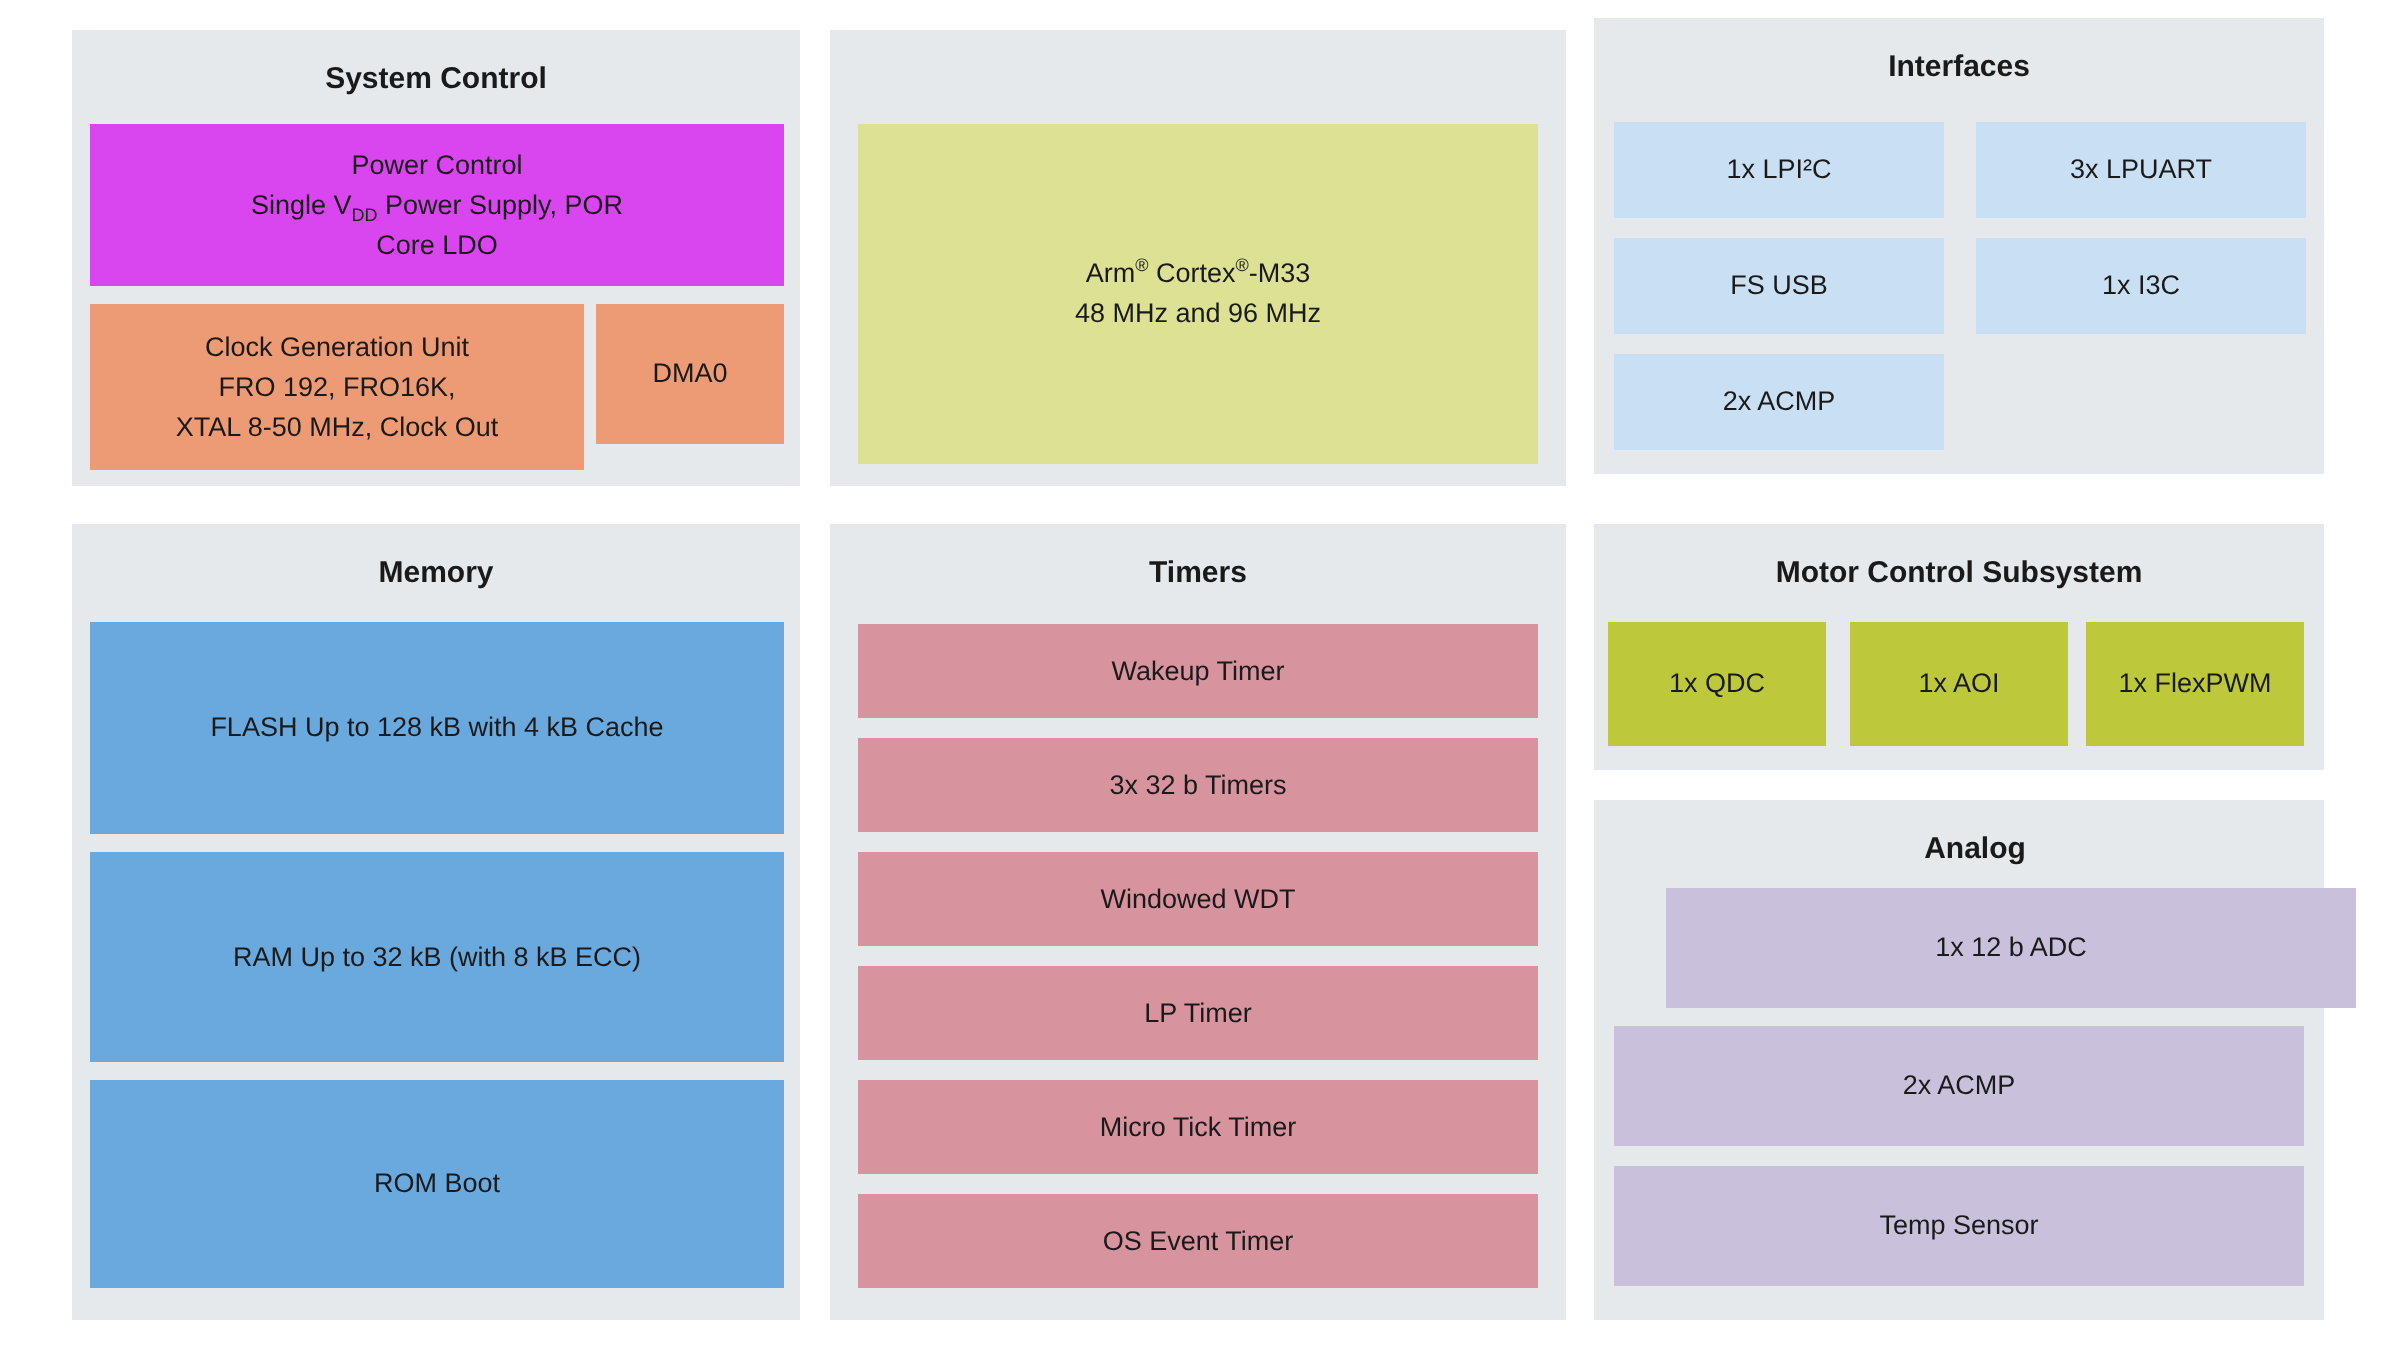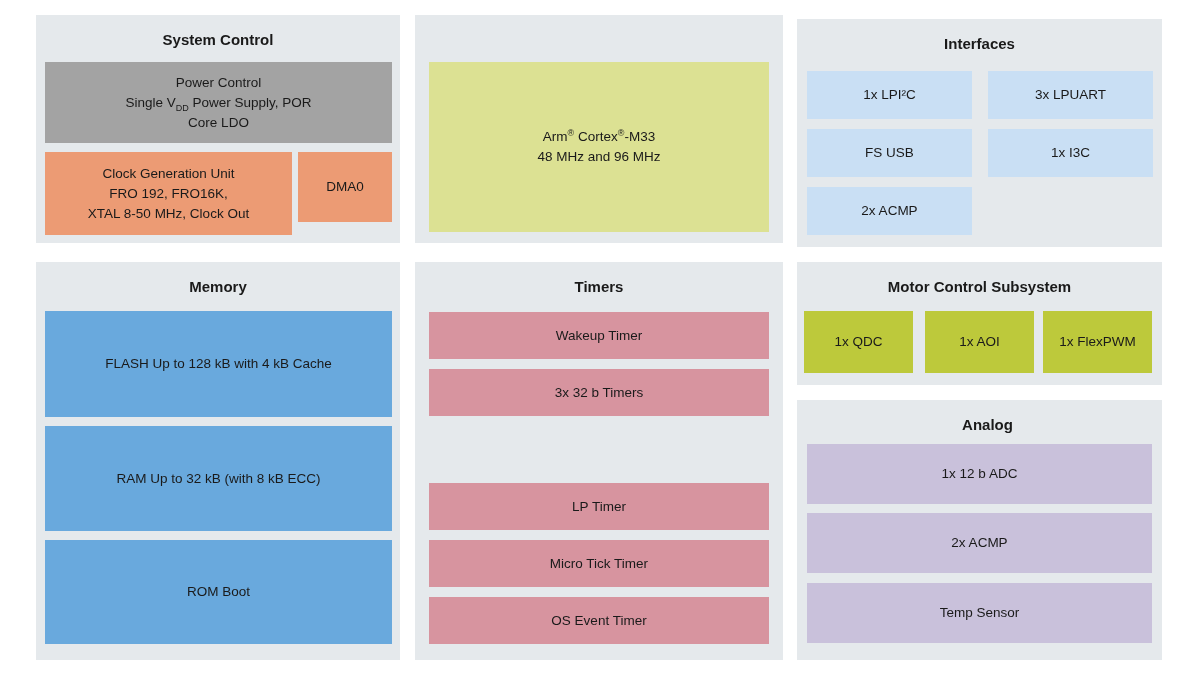"Interfaces" #p-interfaces { top: 19px -> 9px }
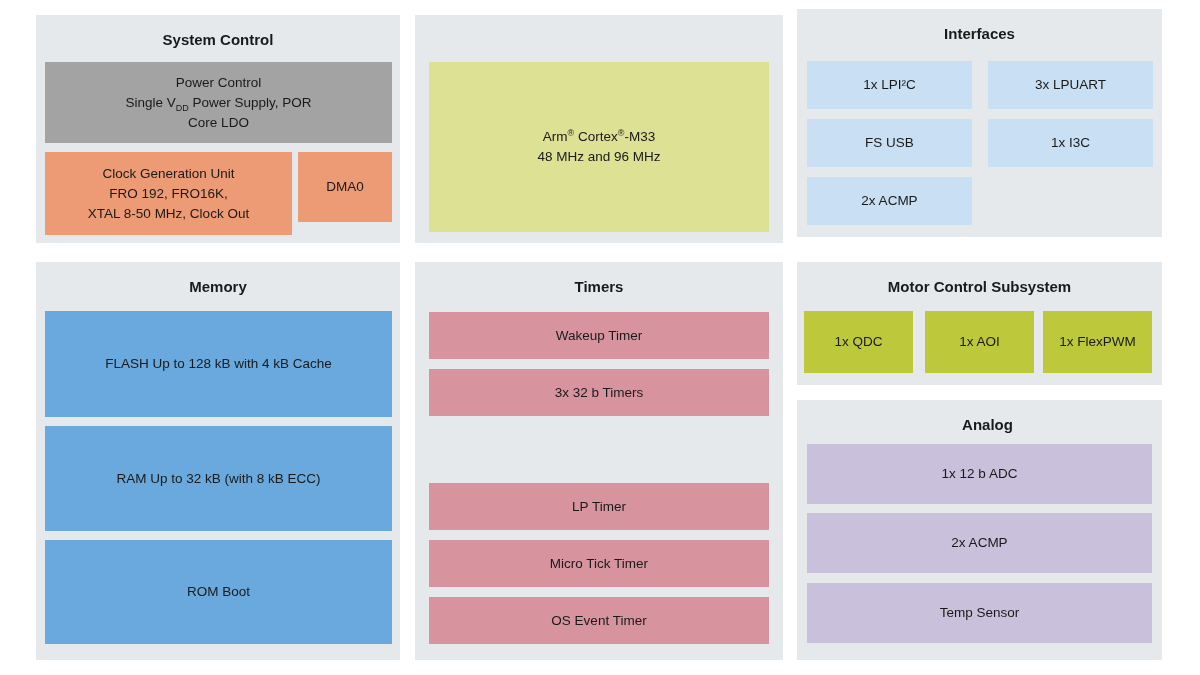"Power Control" div.block { background-color: #a3a3a3 -> #d946ef }
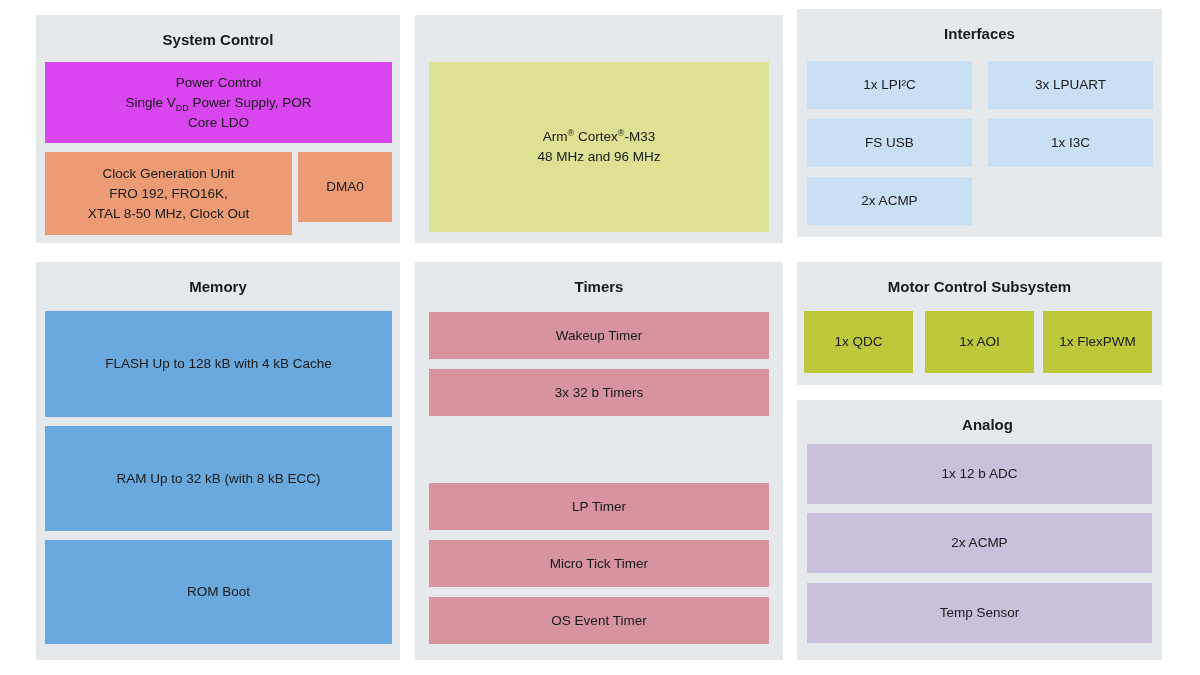"Windowed WDT" div.block { html: none -> <div>Windowed WDT</div> }
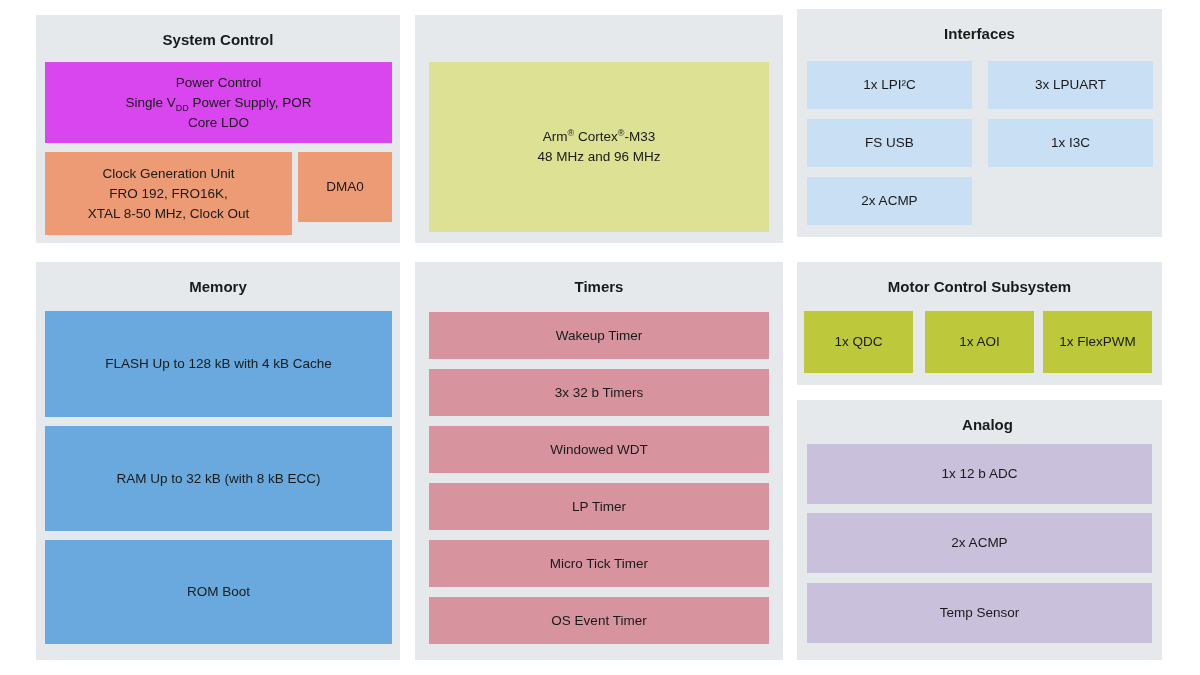"1x 12 b ADC" .b-ana1 { margin-left: none -> 26px }
